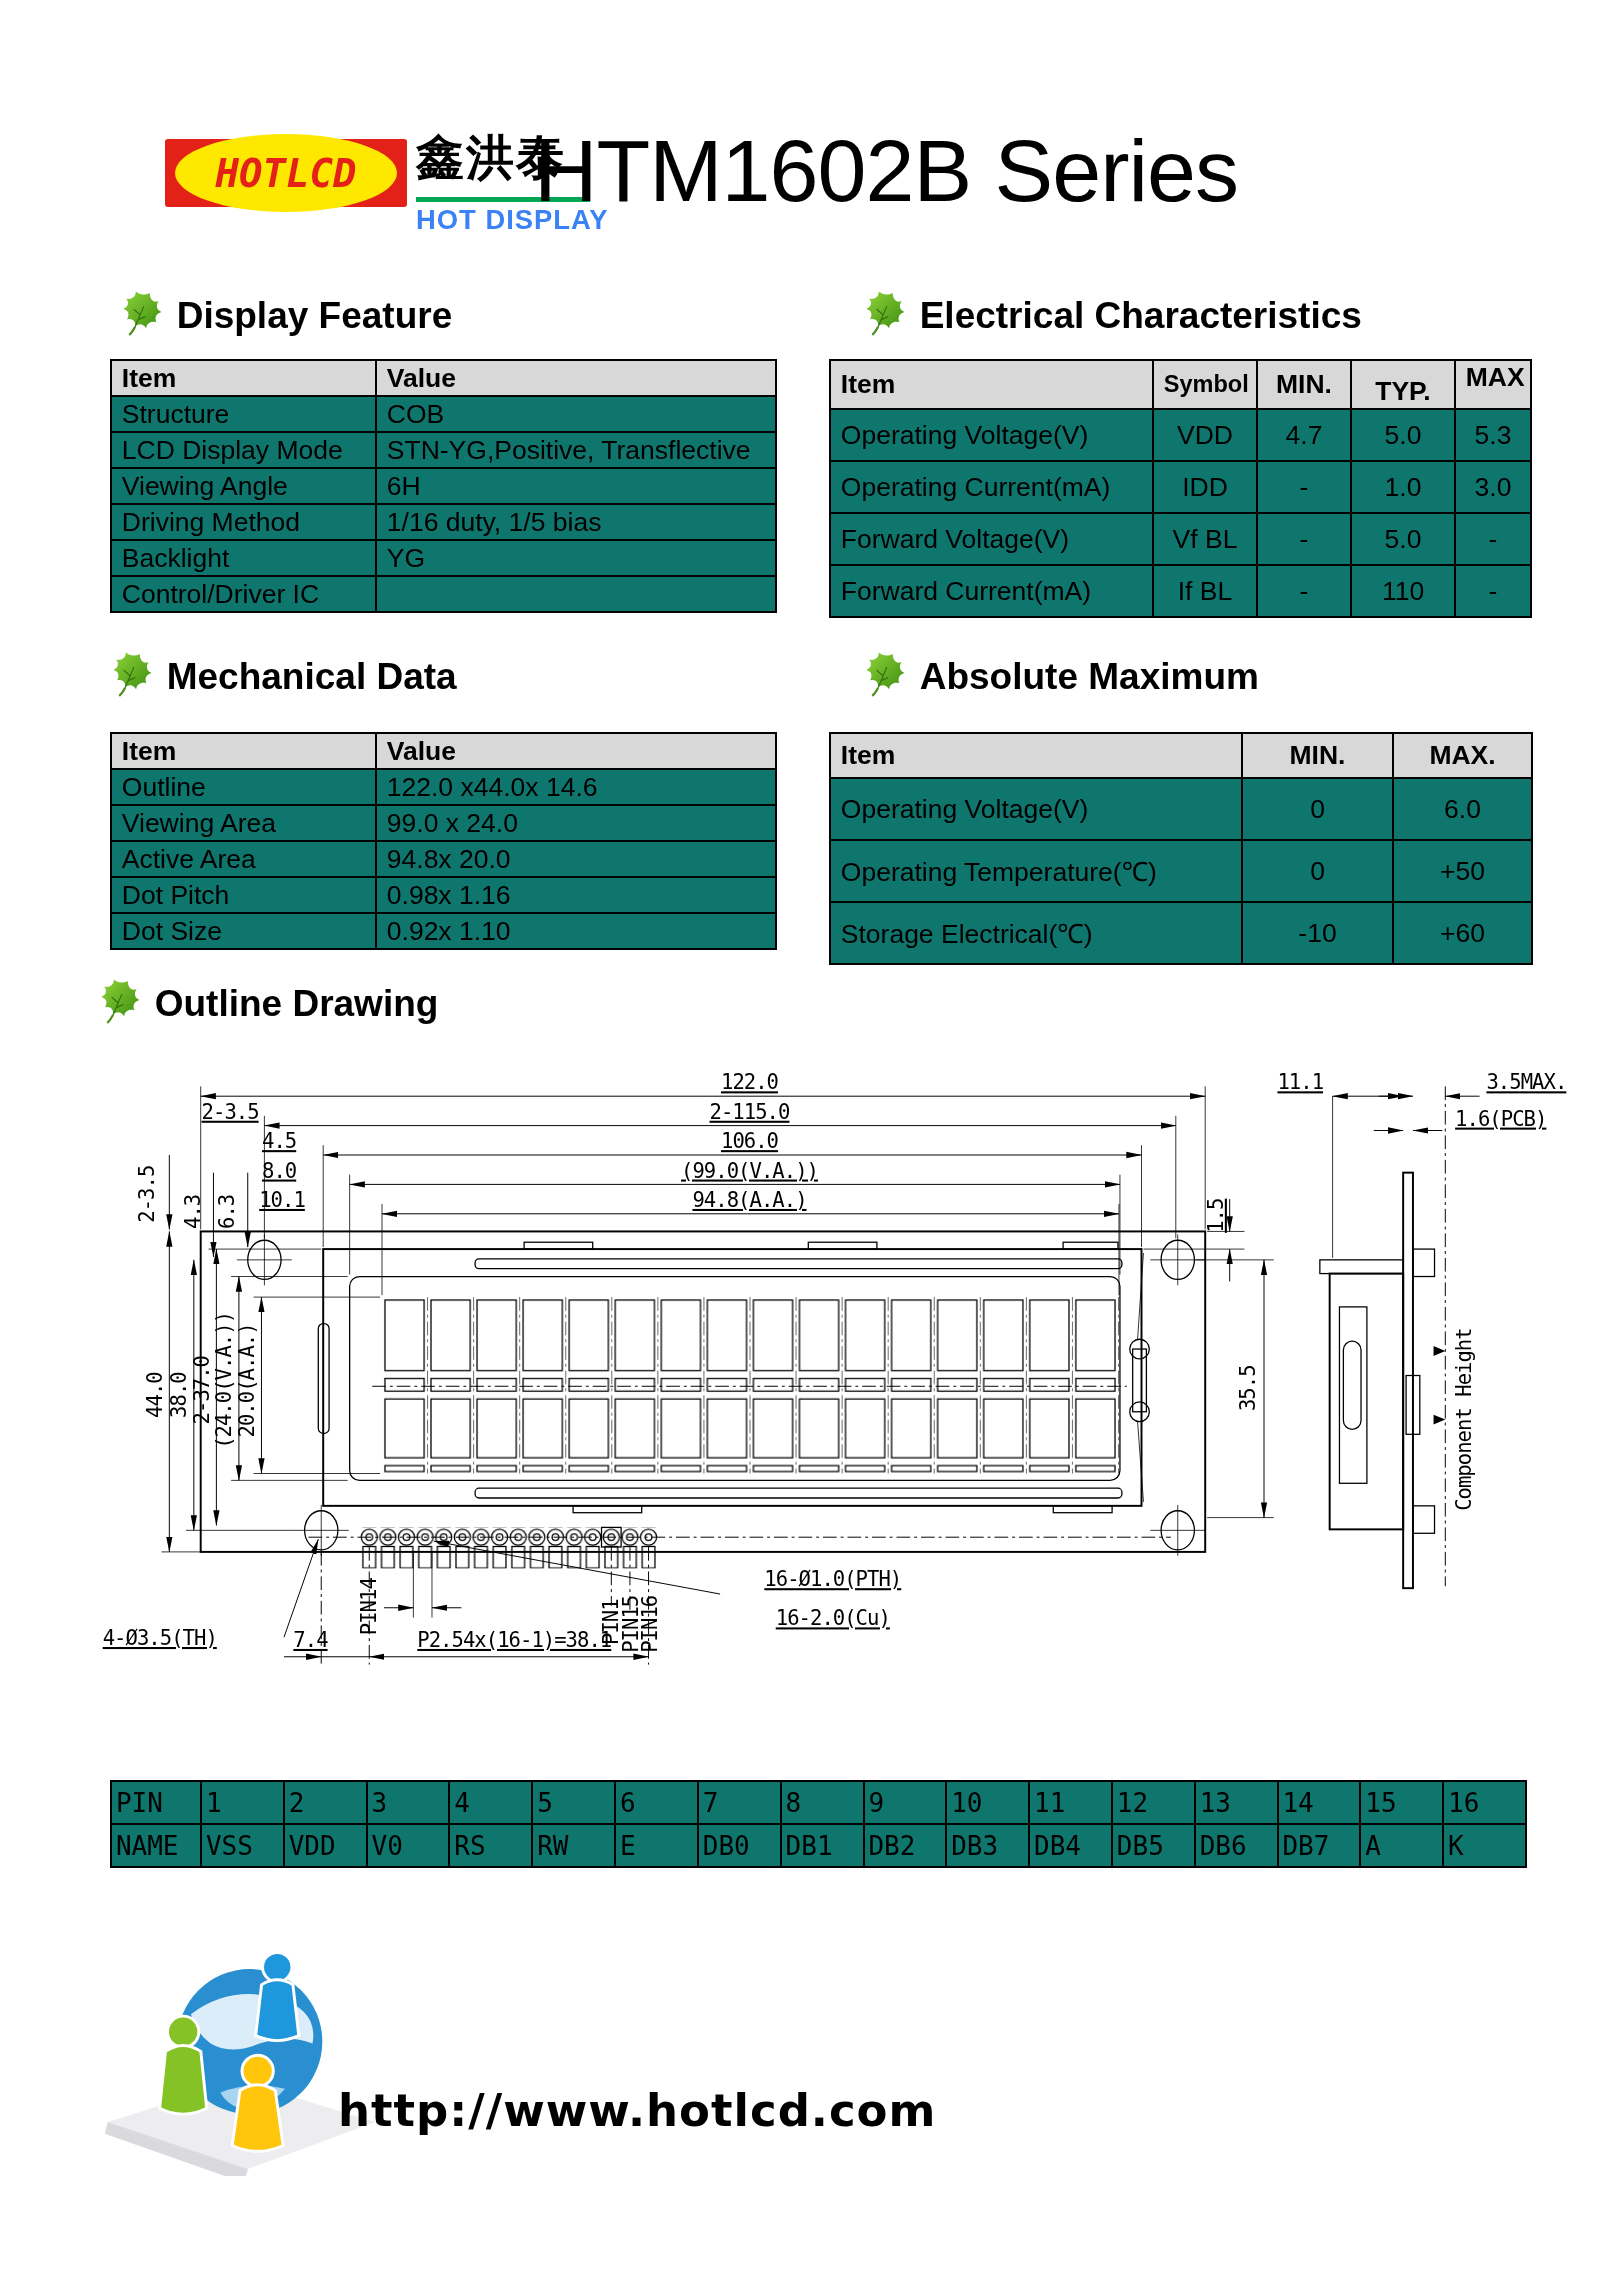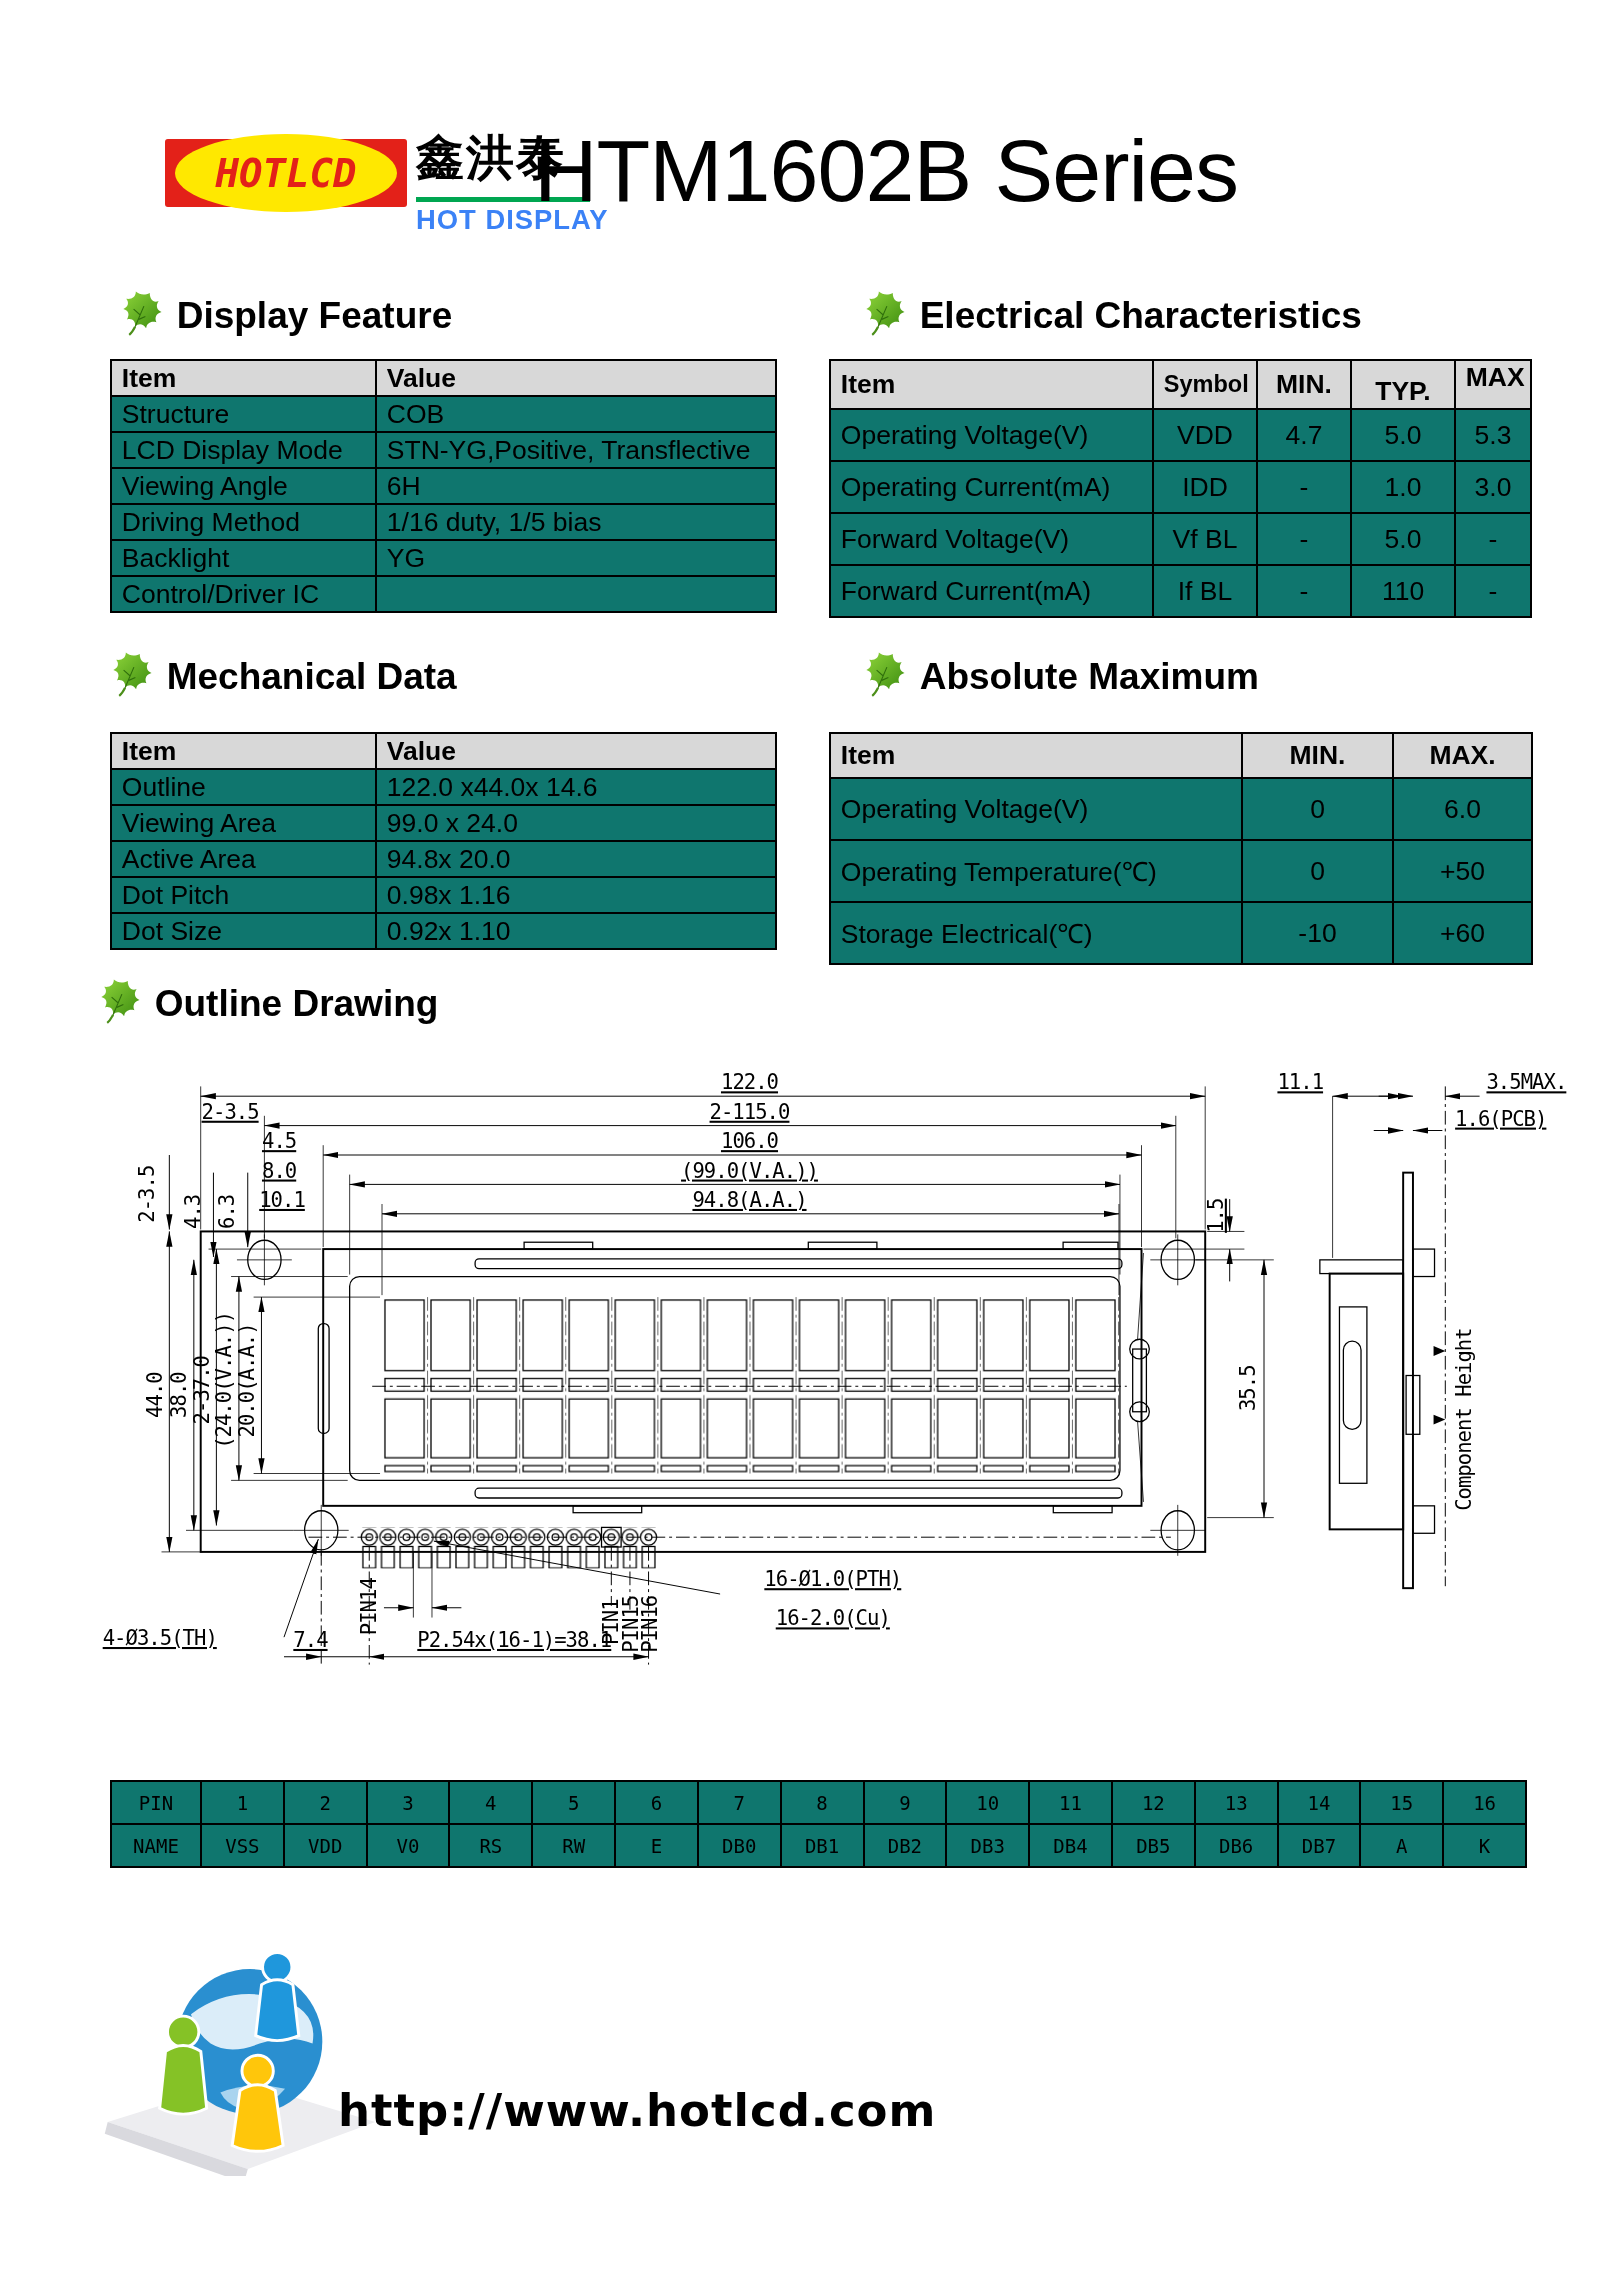"PIN" #tbl-pin td { font-size: 19px -> 26px; text-align: center -> none }
